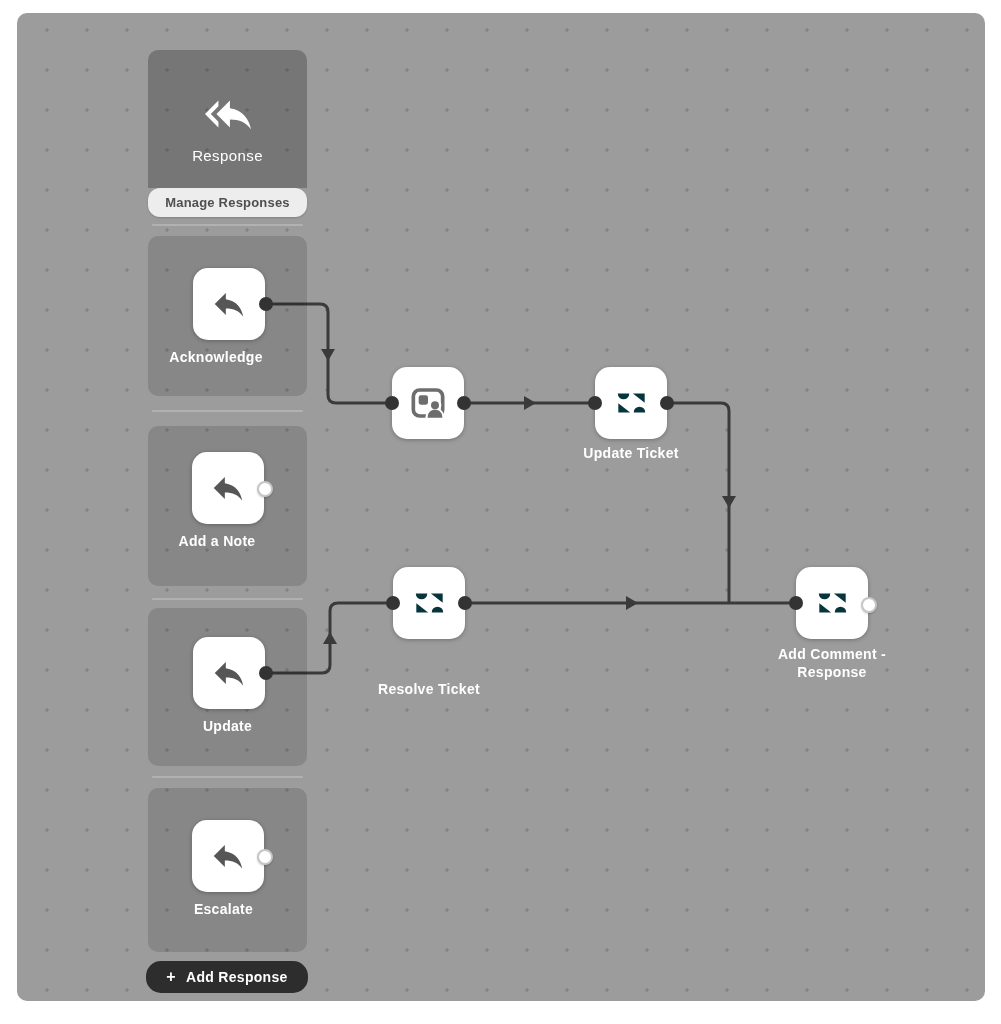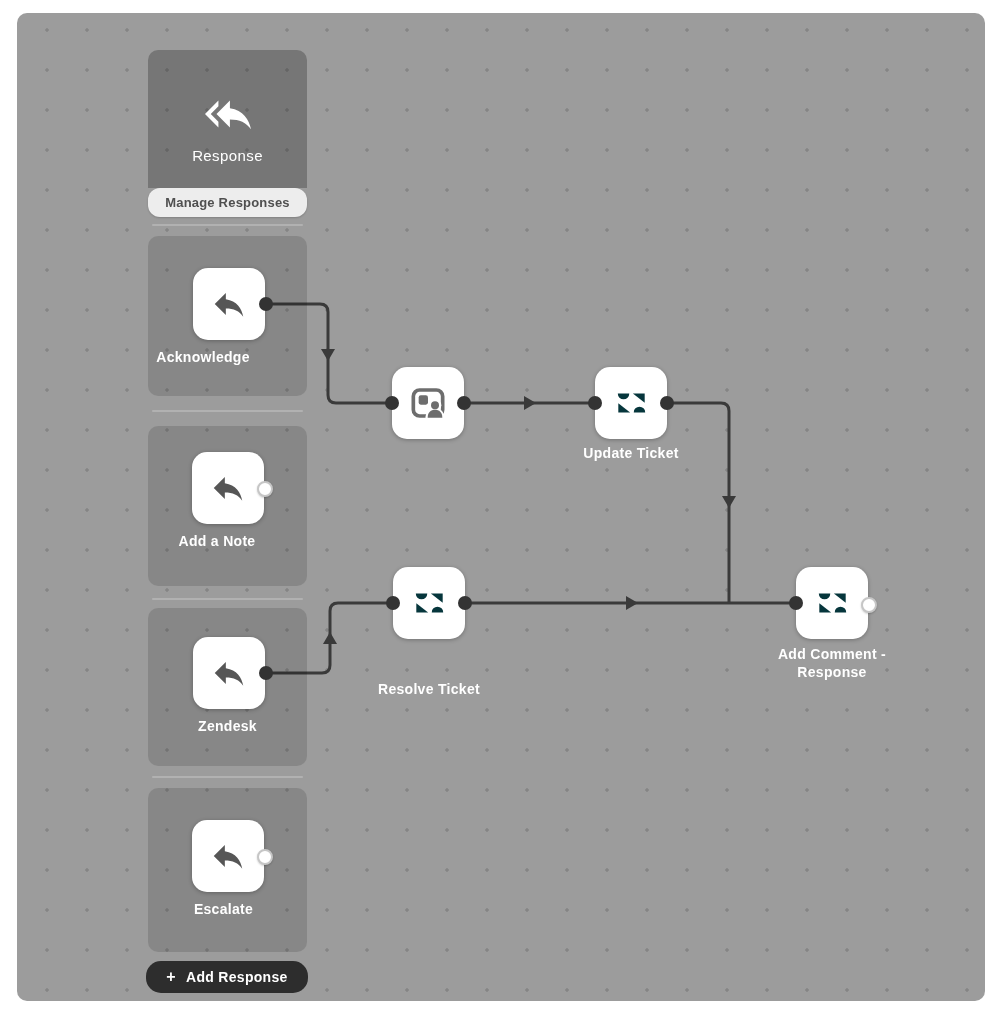"Acknowledge" .l-ack { left: 118px -> 131px }
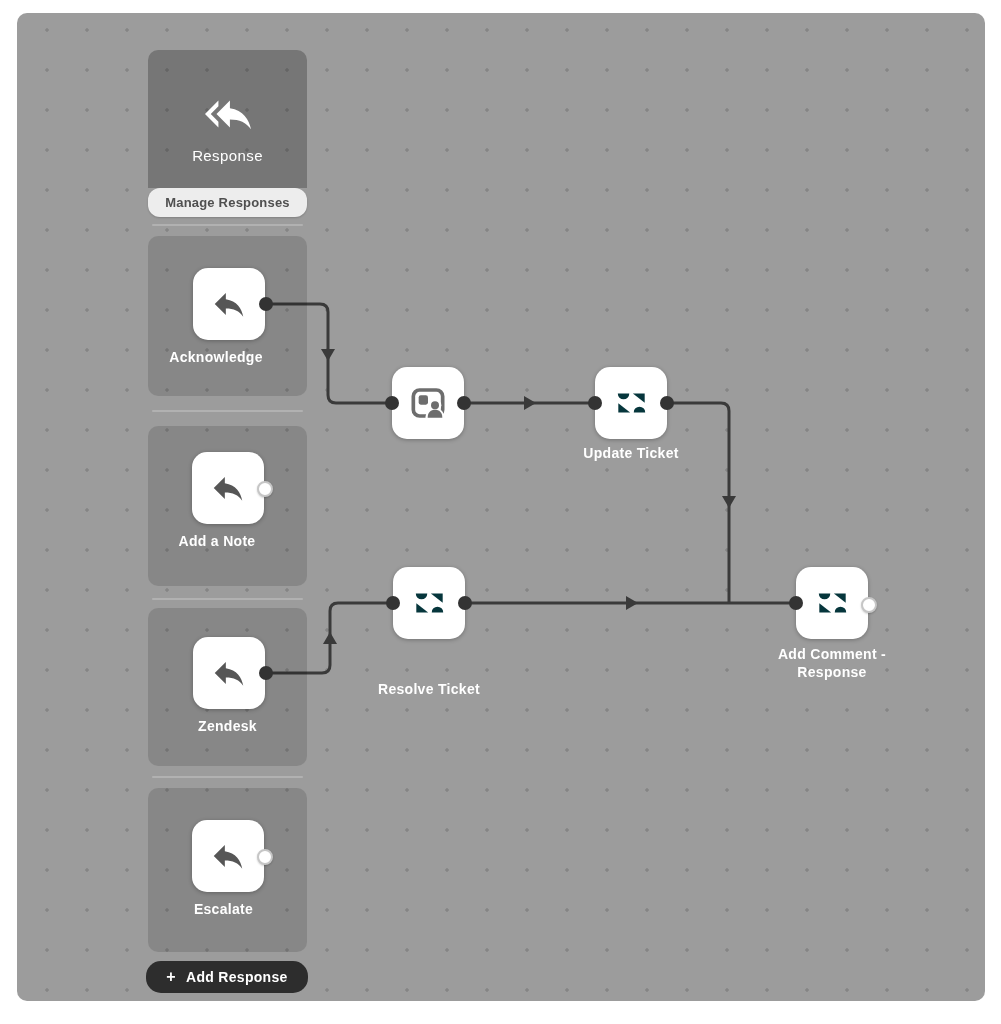"Zendesk" div.nlabel { text: Zendesk -> Update }
